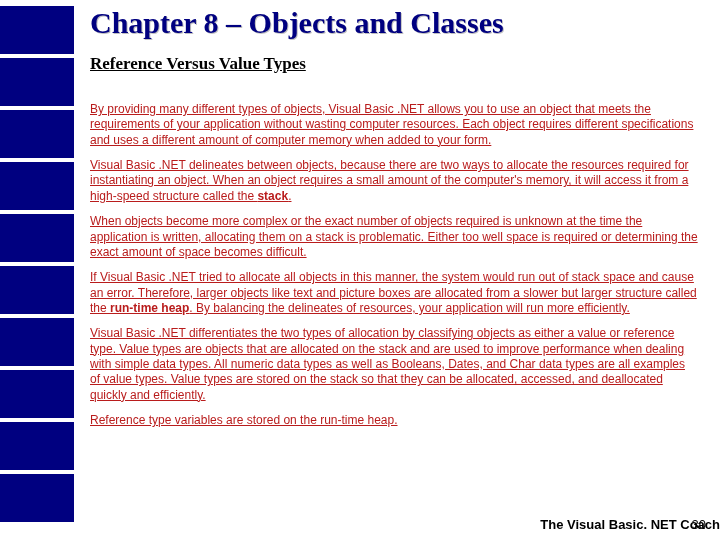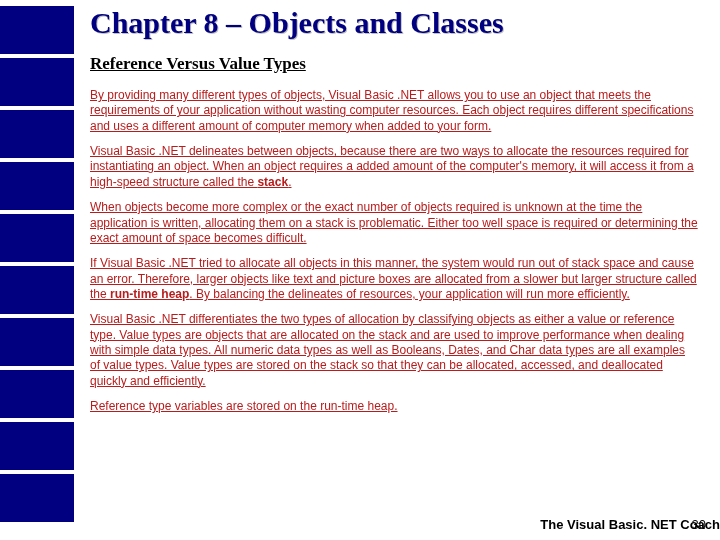"Reference Versus Value Types" .subtitle { margin-bottom: 14px -> 28px }
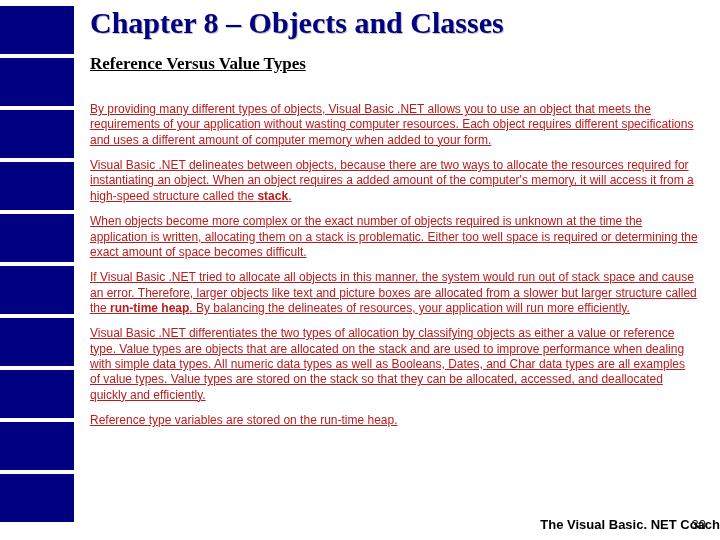"Visual Basic .NET delineates between" span { text: added -> small }
